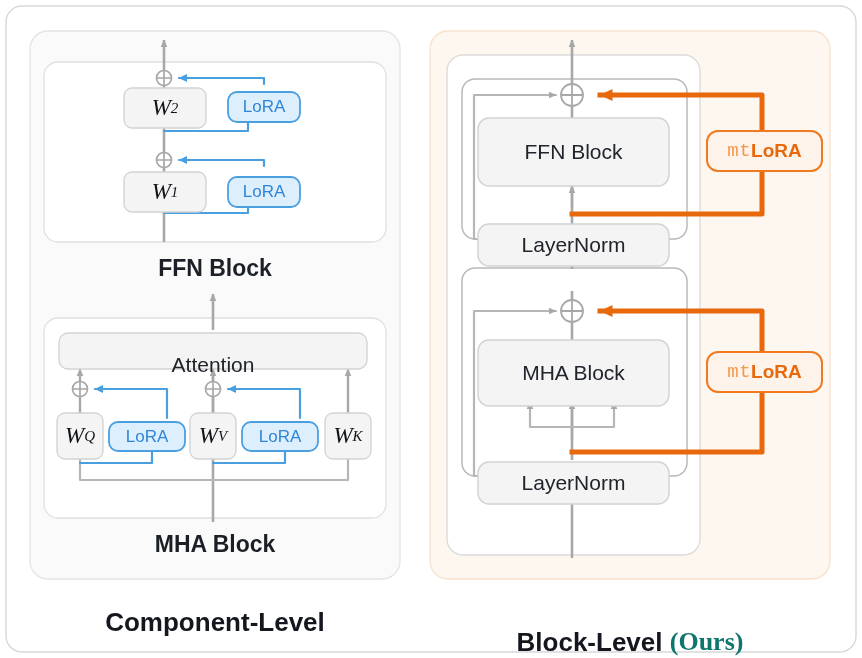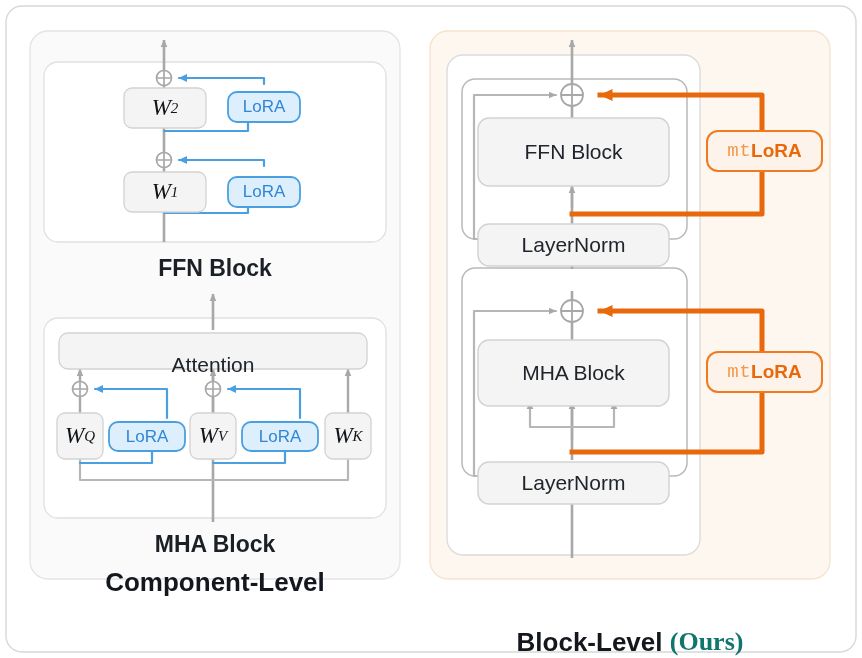"Component-Level" div.txt { top: 564px -> 604px }
